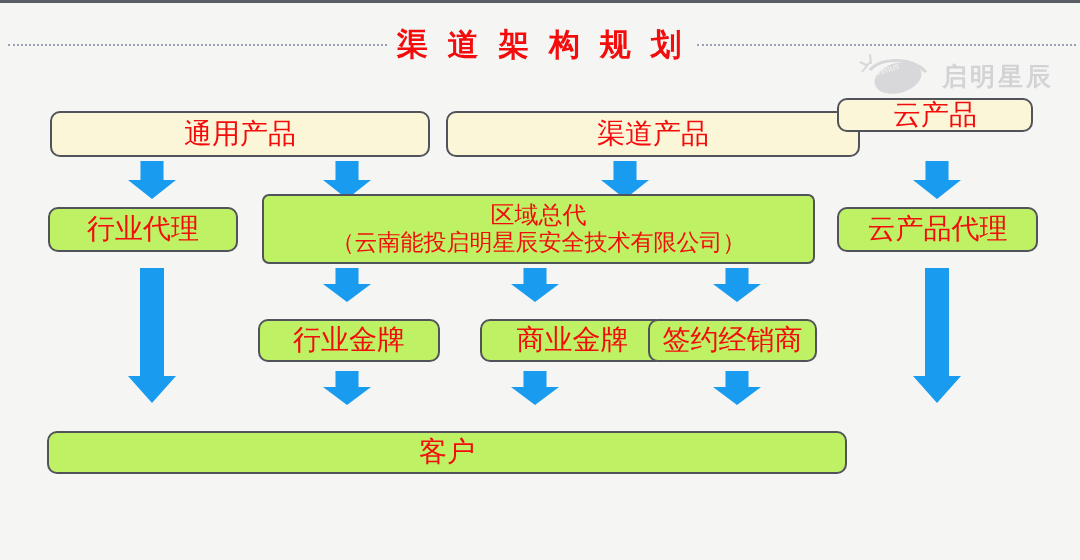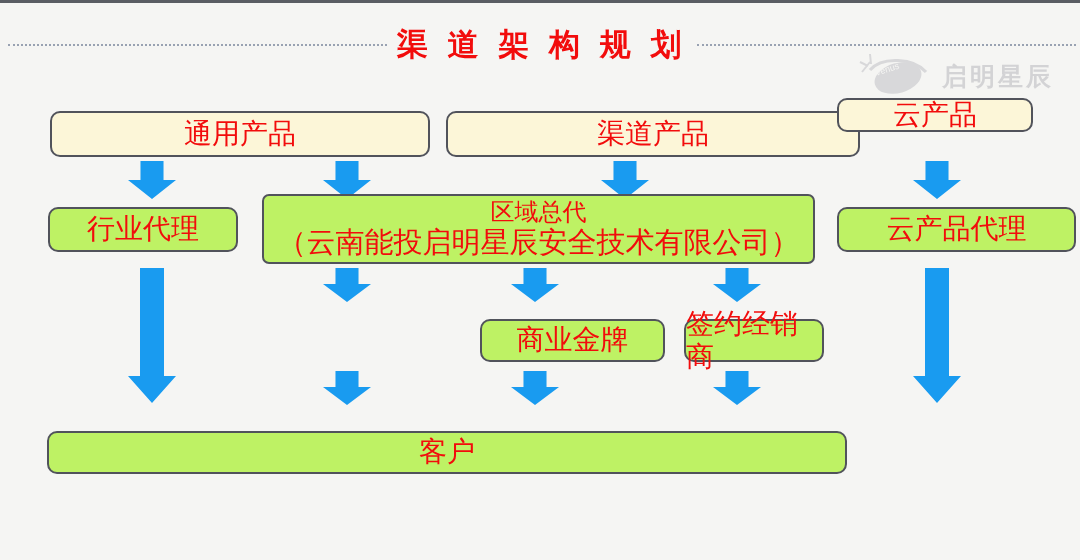"（云南能投启明星辰安全技术有限公司）" .box .sub { font-size: 29px -> 23px }
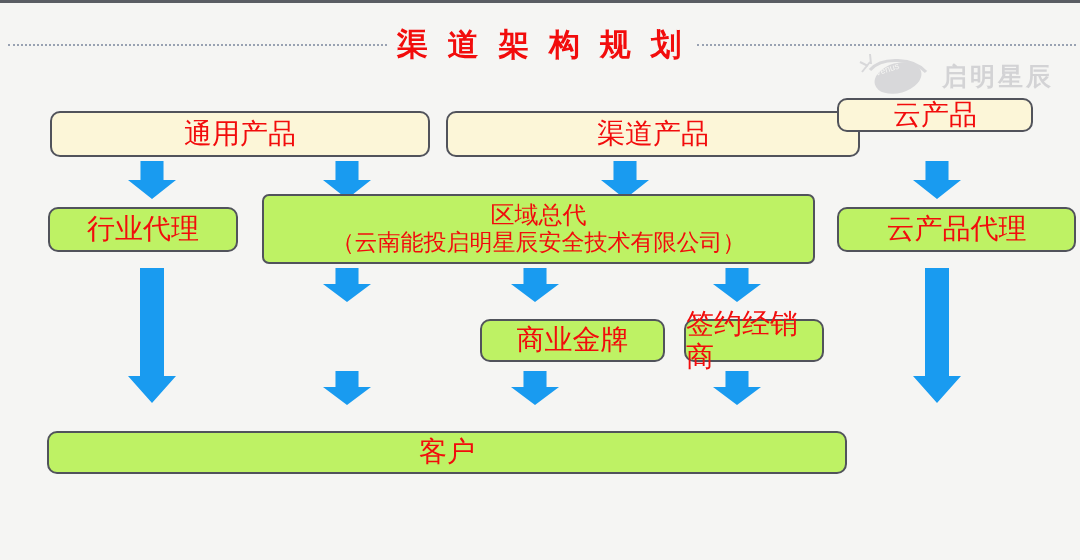"云产品代理" div.box { width: 239px -> 201px }
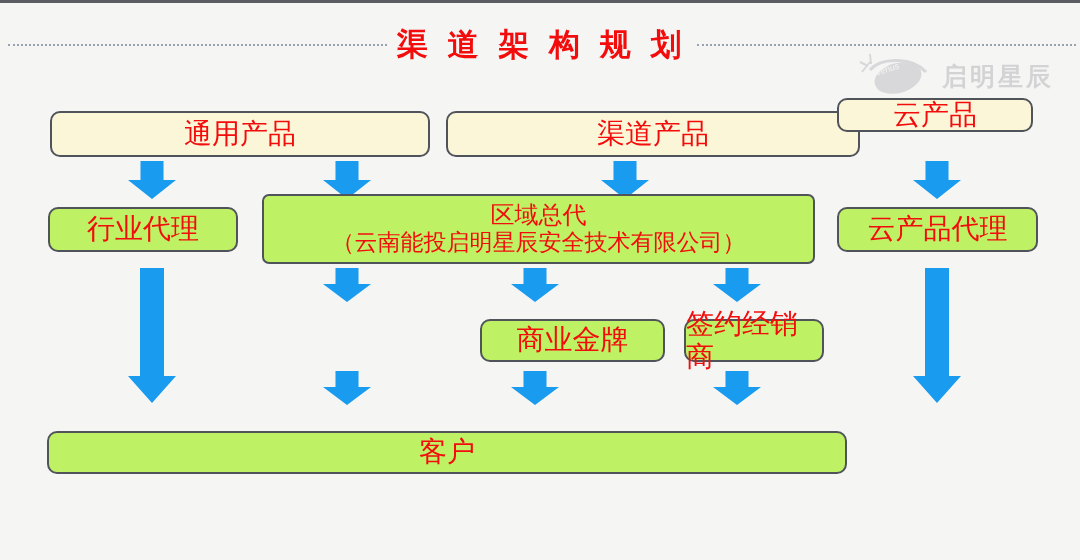"行业金牌" div.box { html: none -> <div>行业金牌</div> }
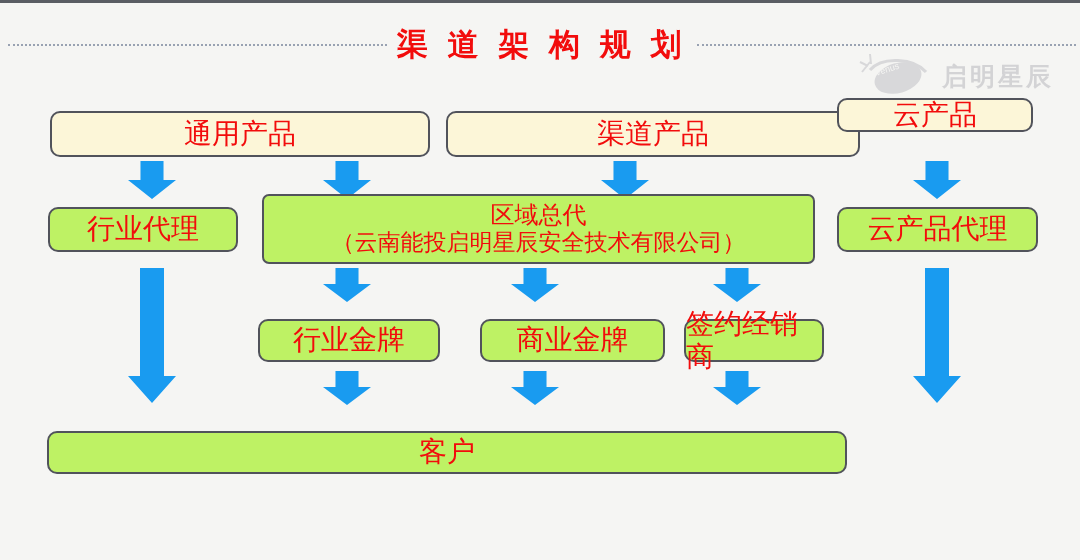"签约经销商" div.box { left: 684px -> 648px; width: 140px -> 169px }
